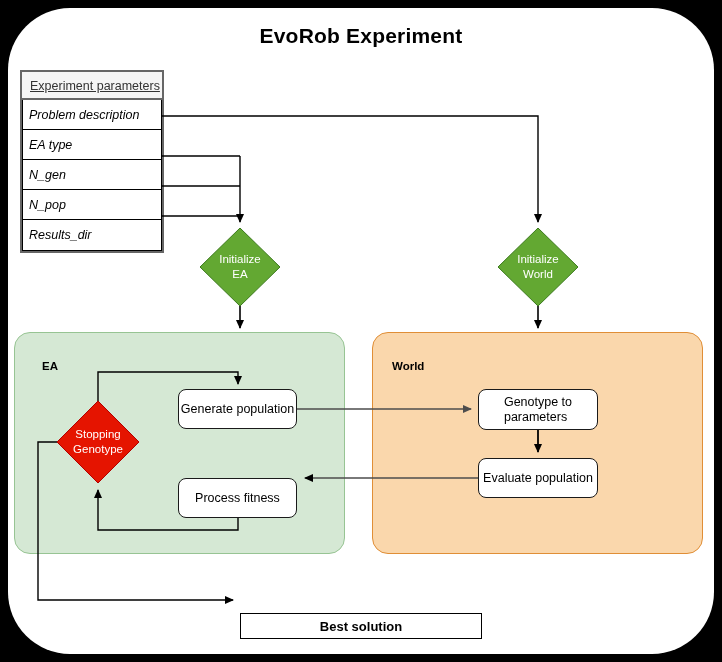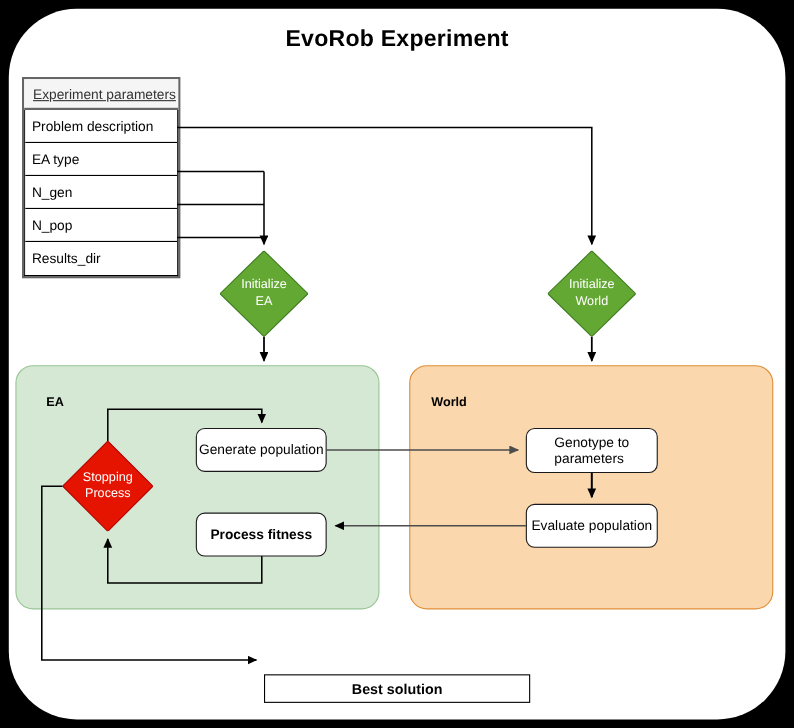"Problem description" .param-rowwrap { font-style: none -> italic }
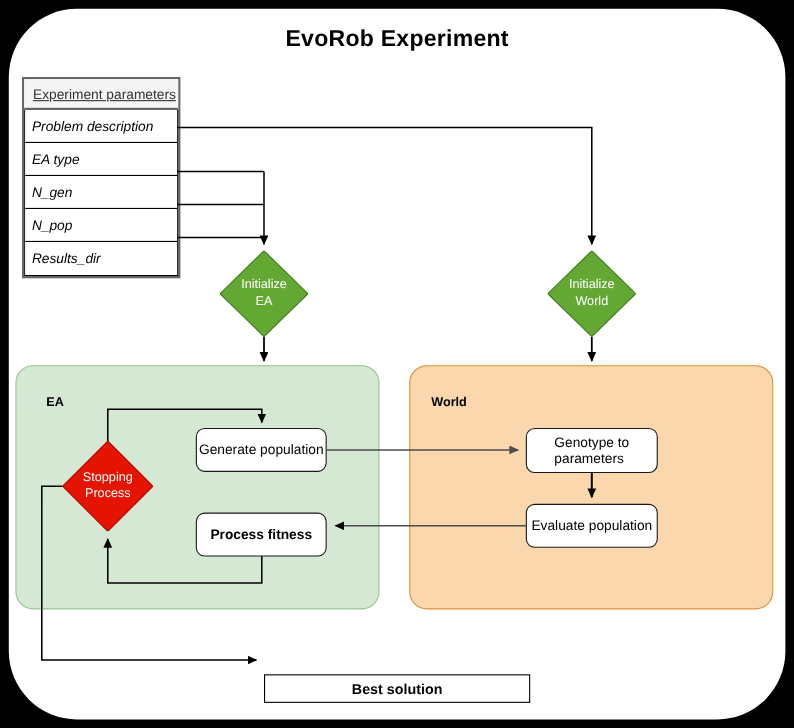"Process" span { text: Process -> Genotype }
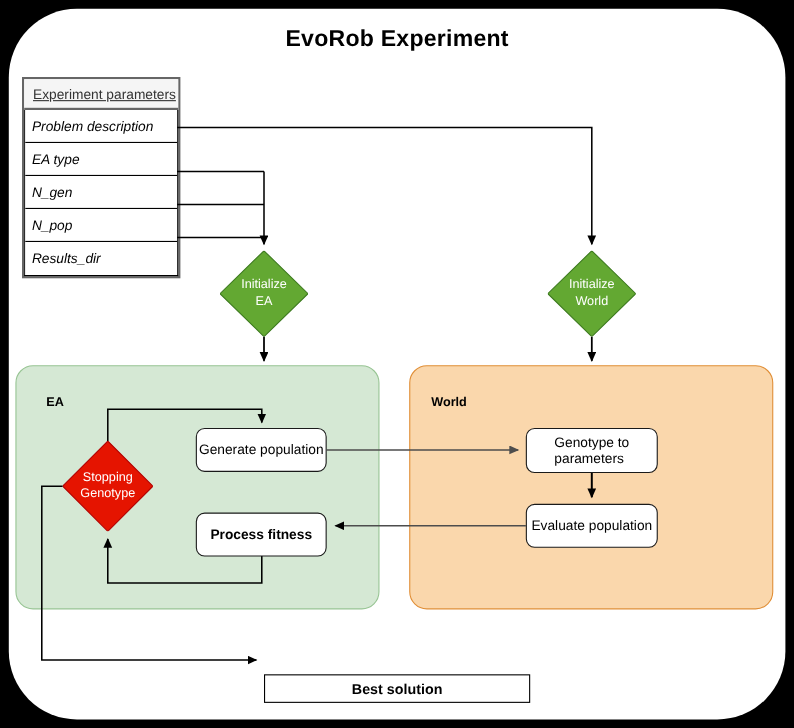"Process fitness" #proc-fit { font-weight: bold -> none; top: 466px -> 478px }
